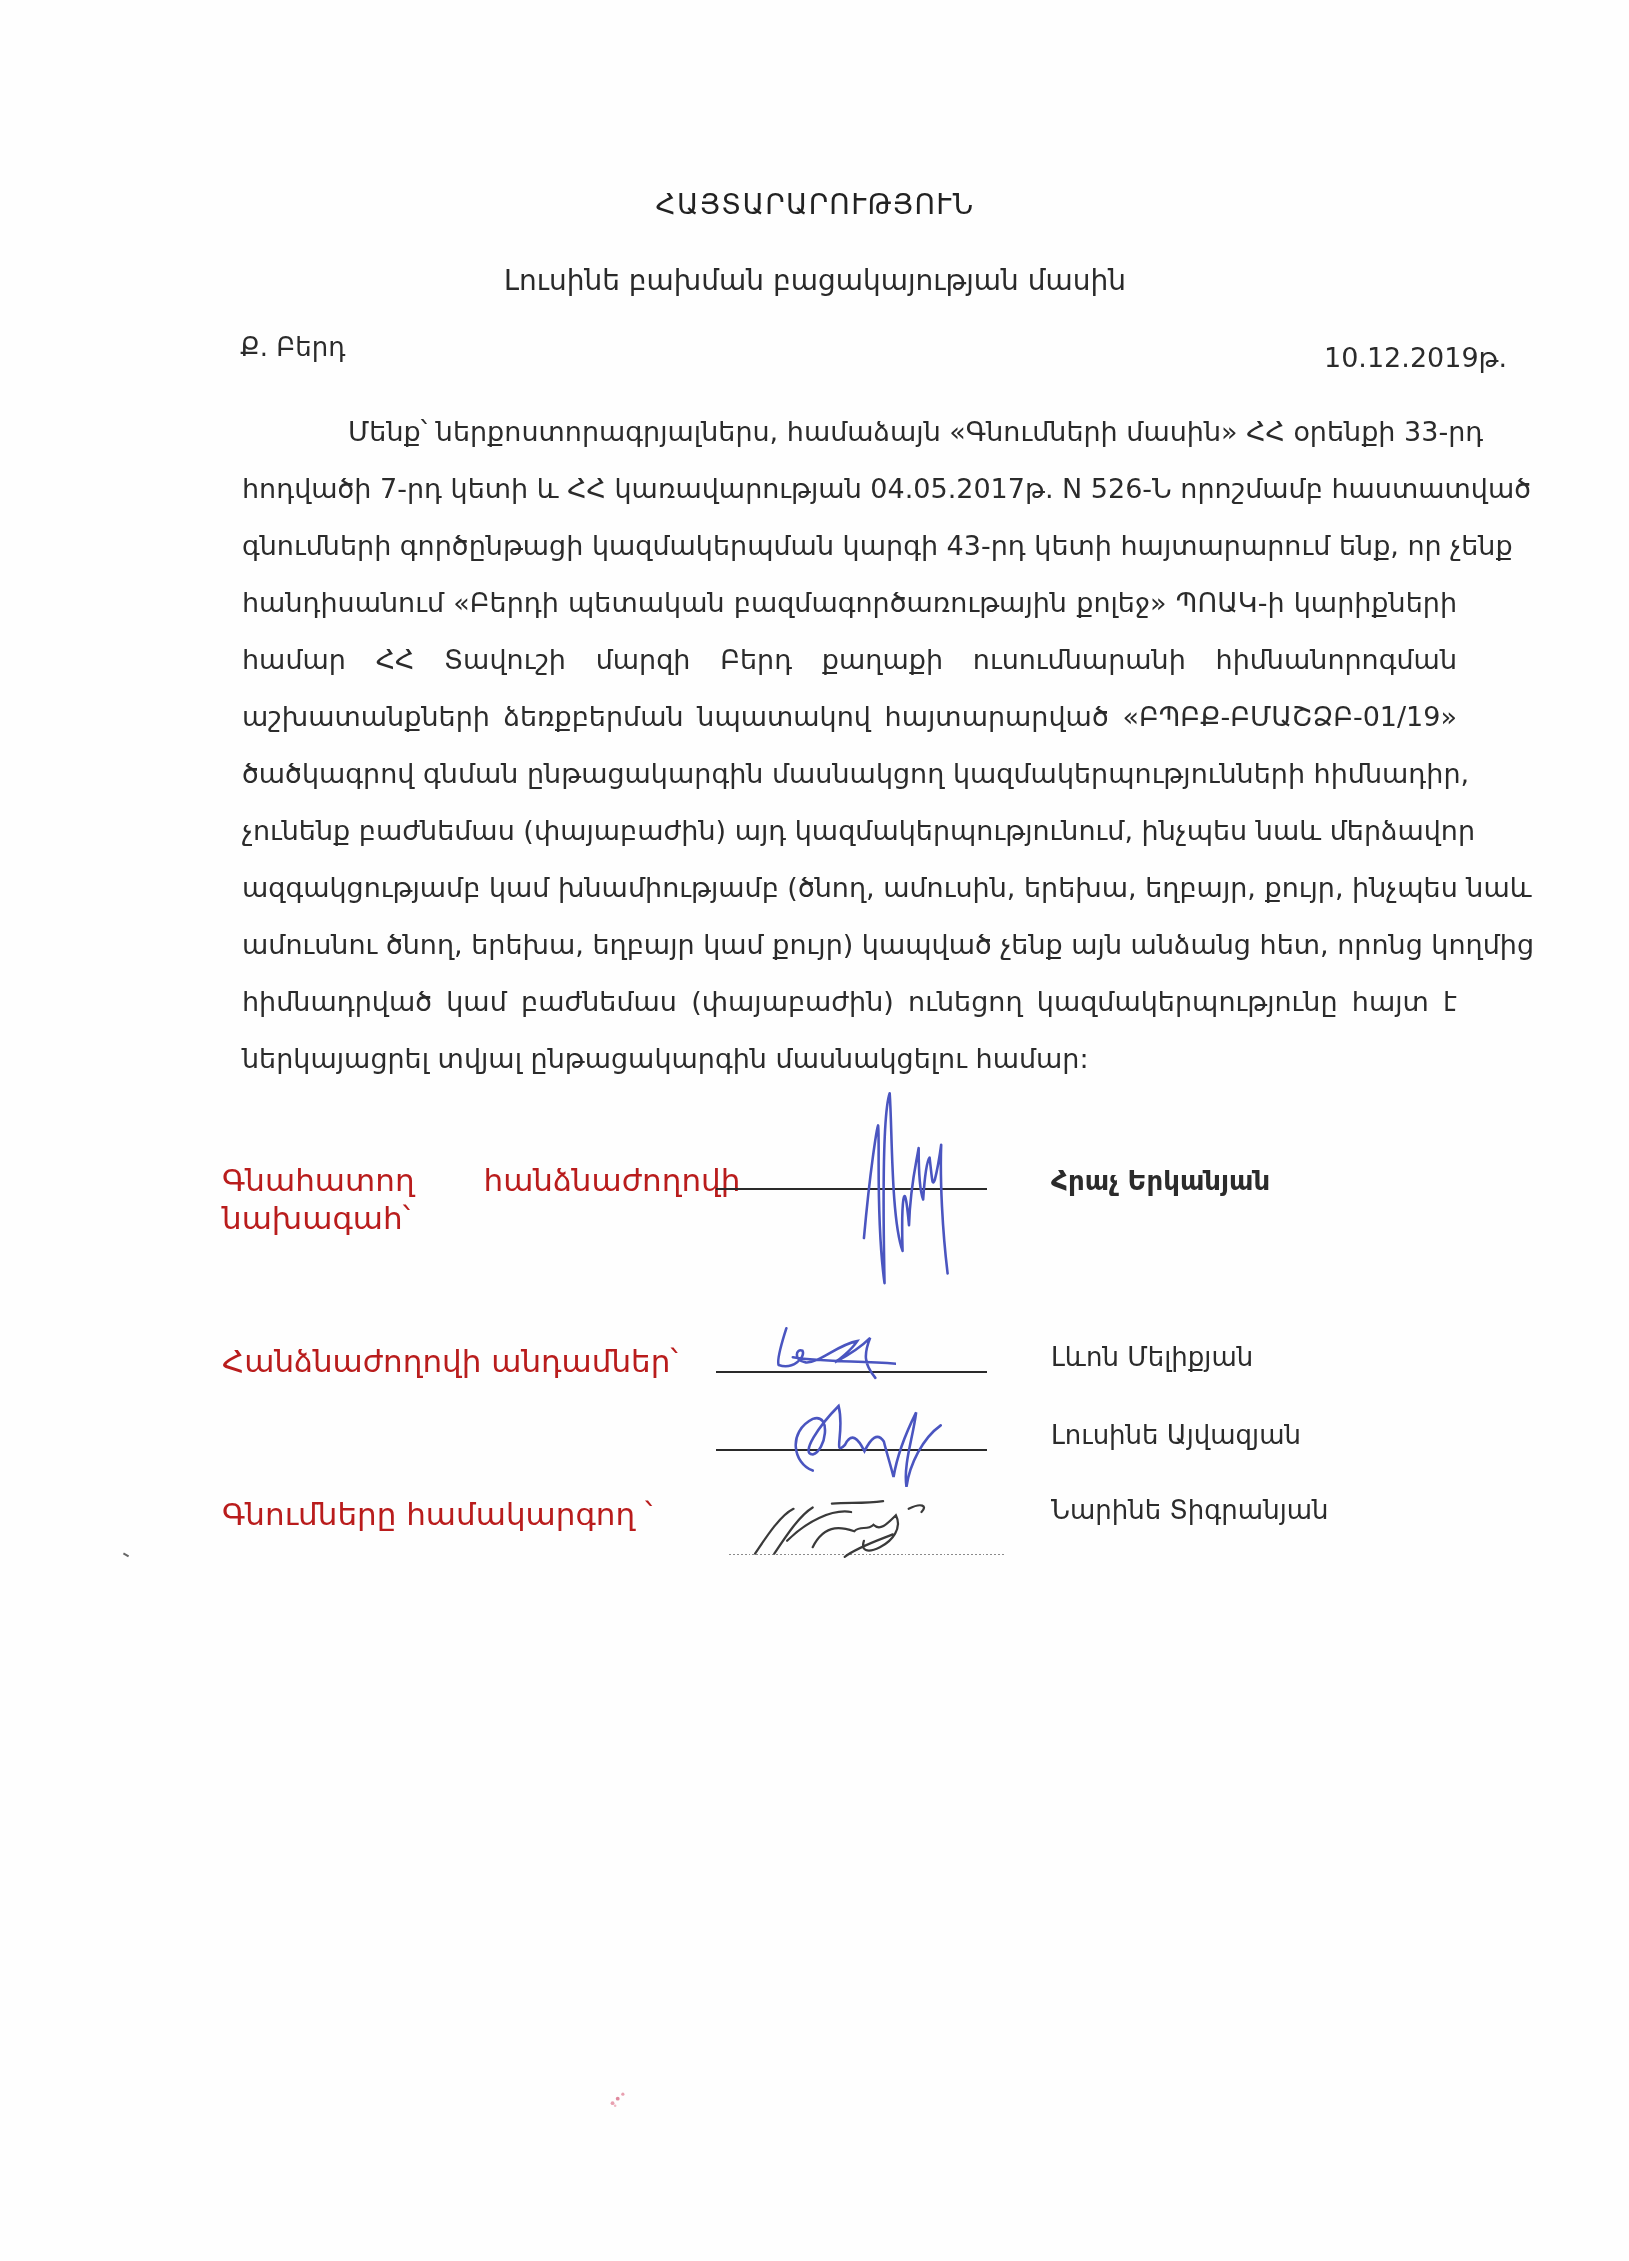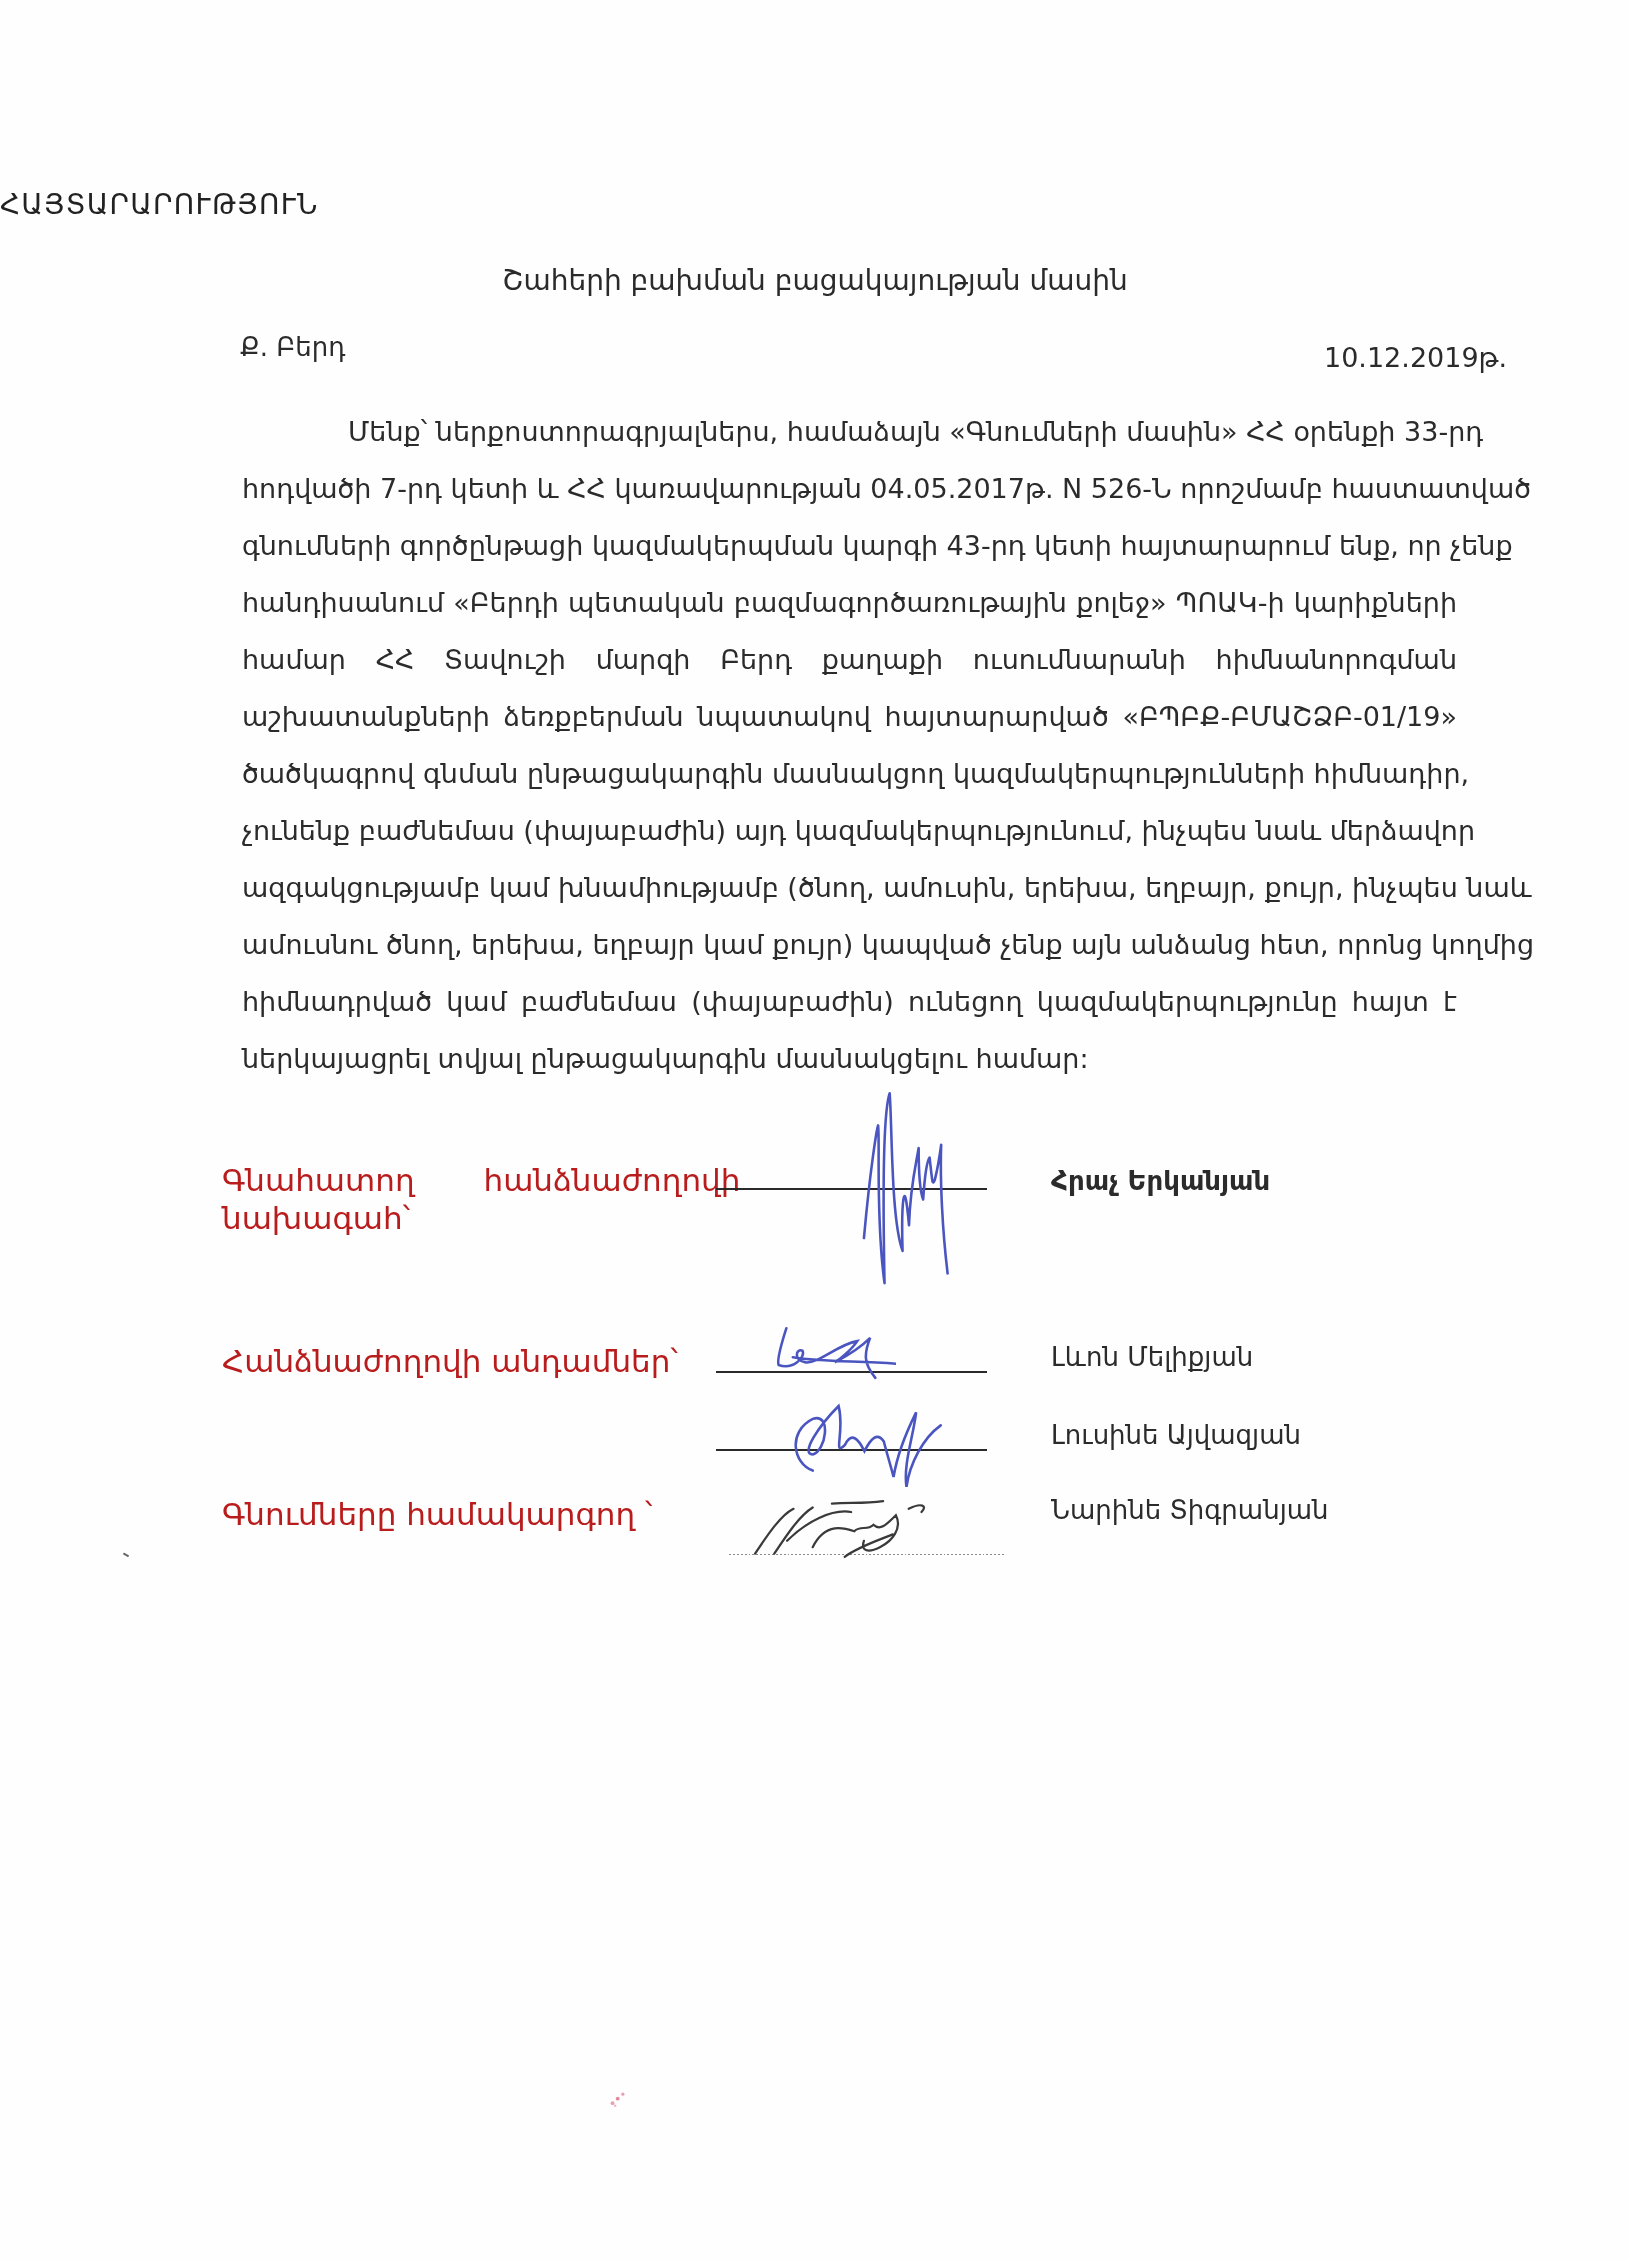"ՀԱՅՏԱՐԱՐՈՒԹՅՈՒՆ" .title { text-align: none -> center }
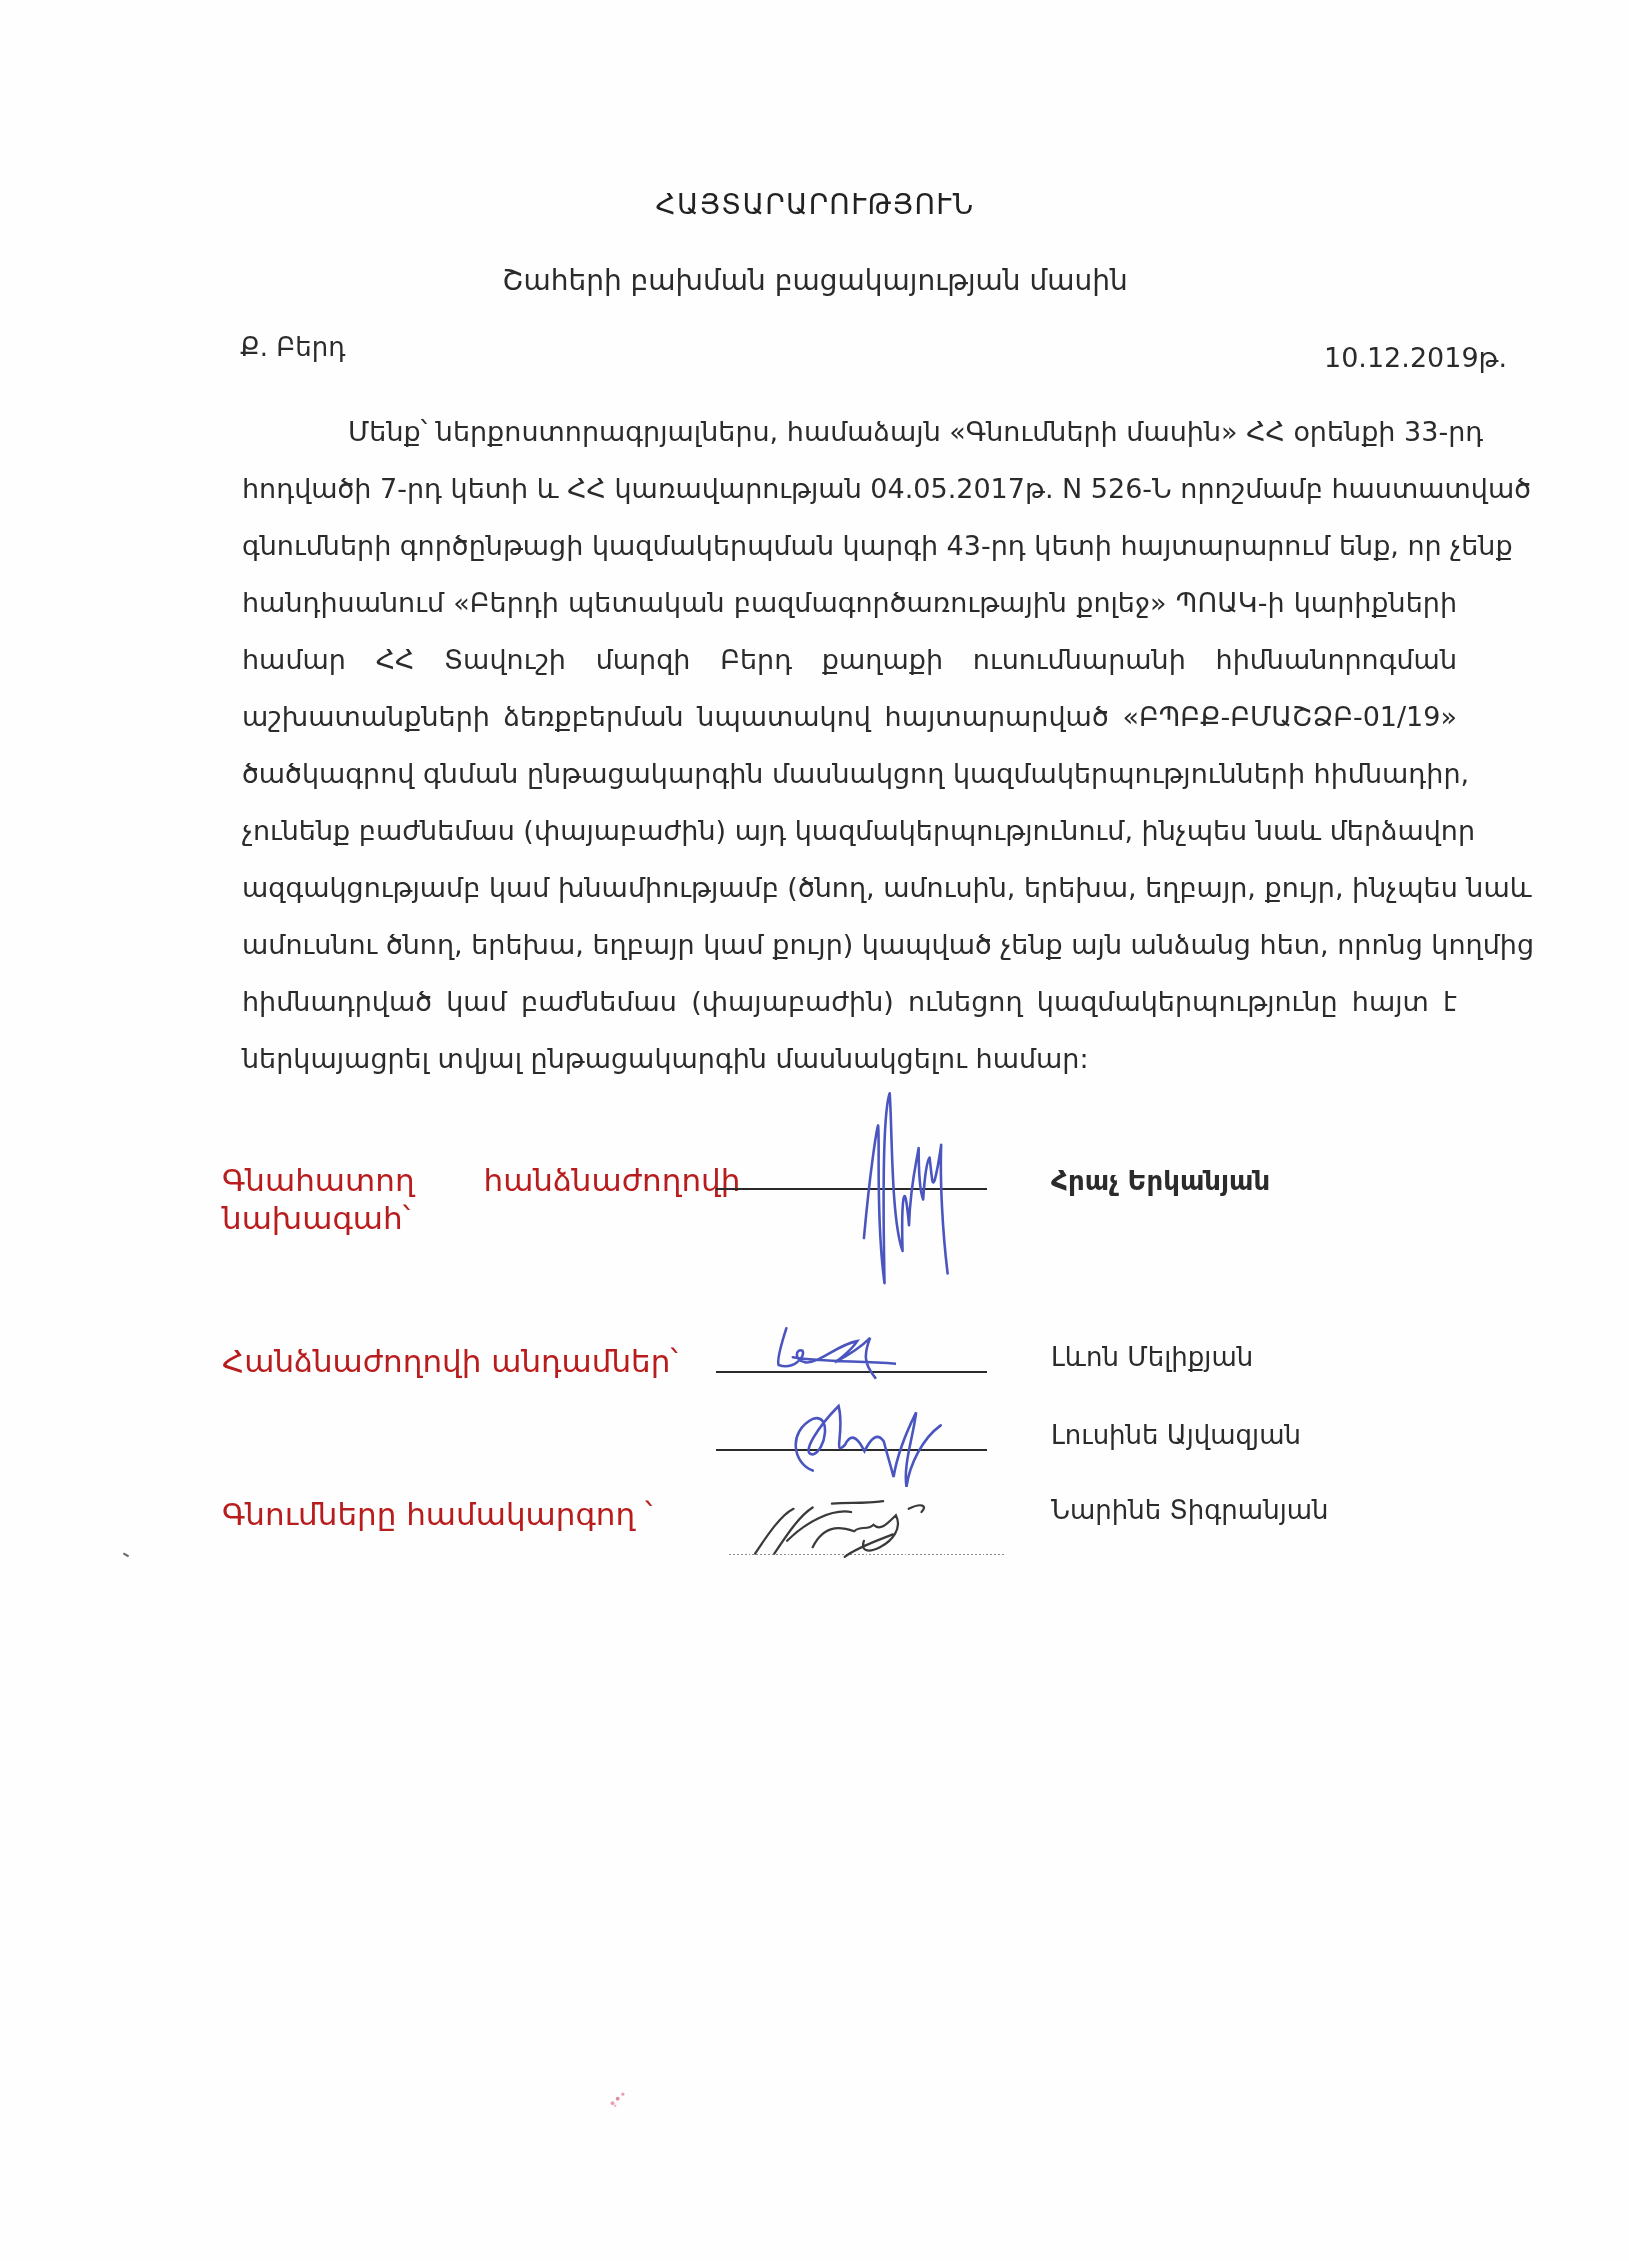"Շահերի բախման բացակայության մասին" div.subtitle { text: Շահերի -> Լուսինե }
